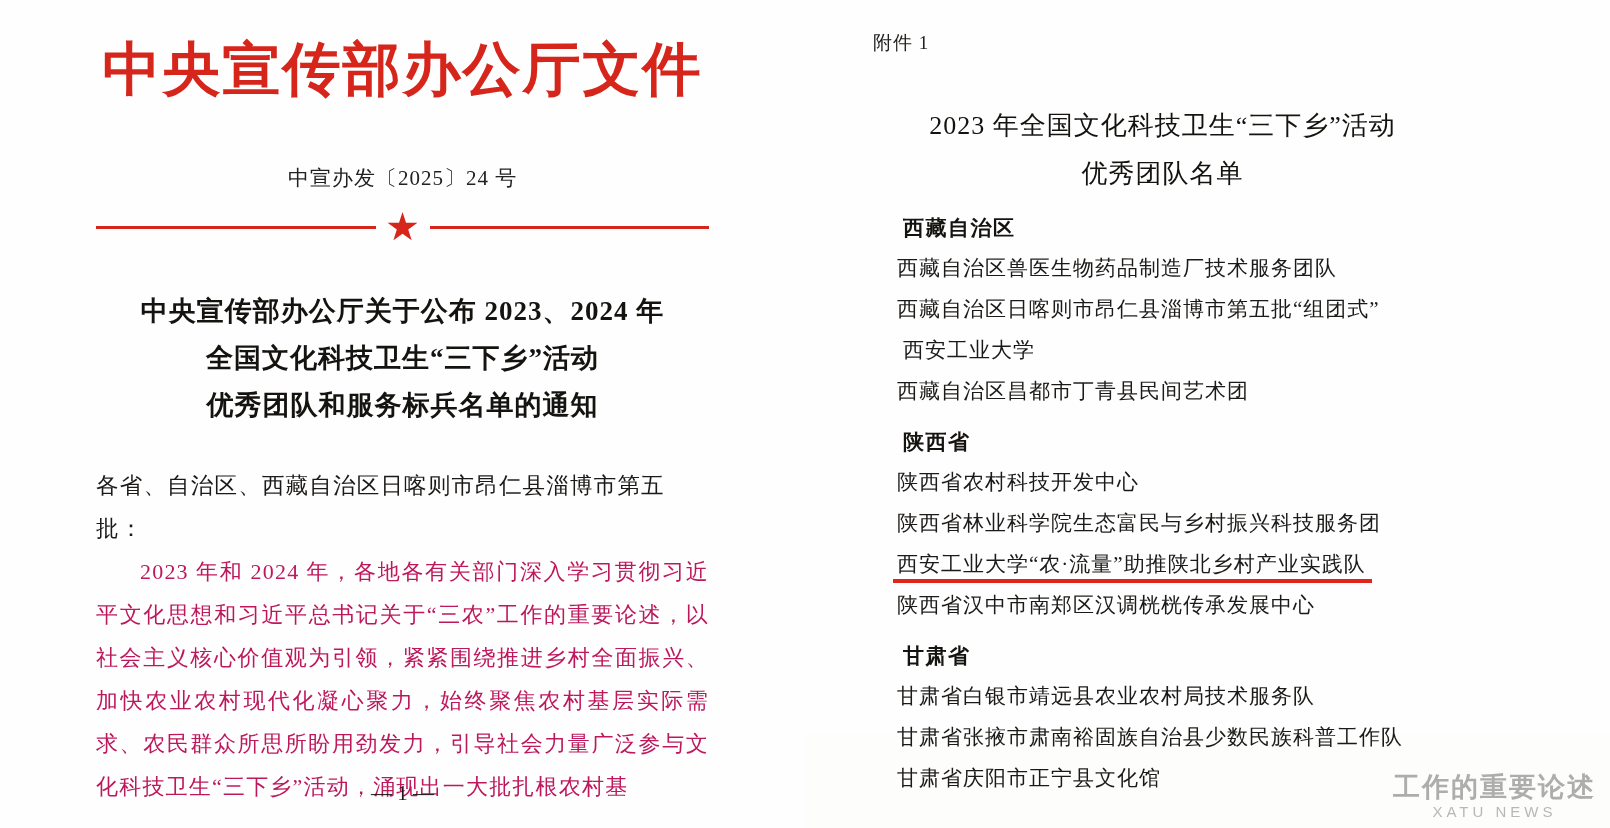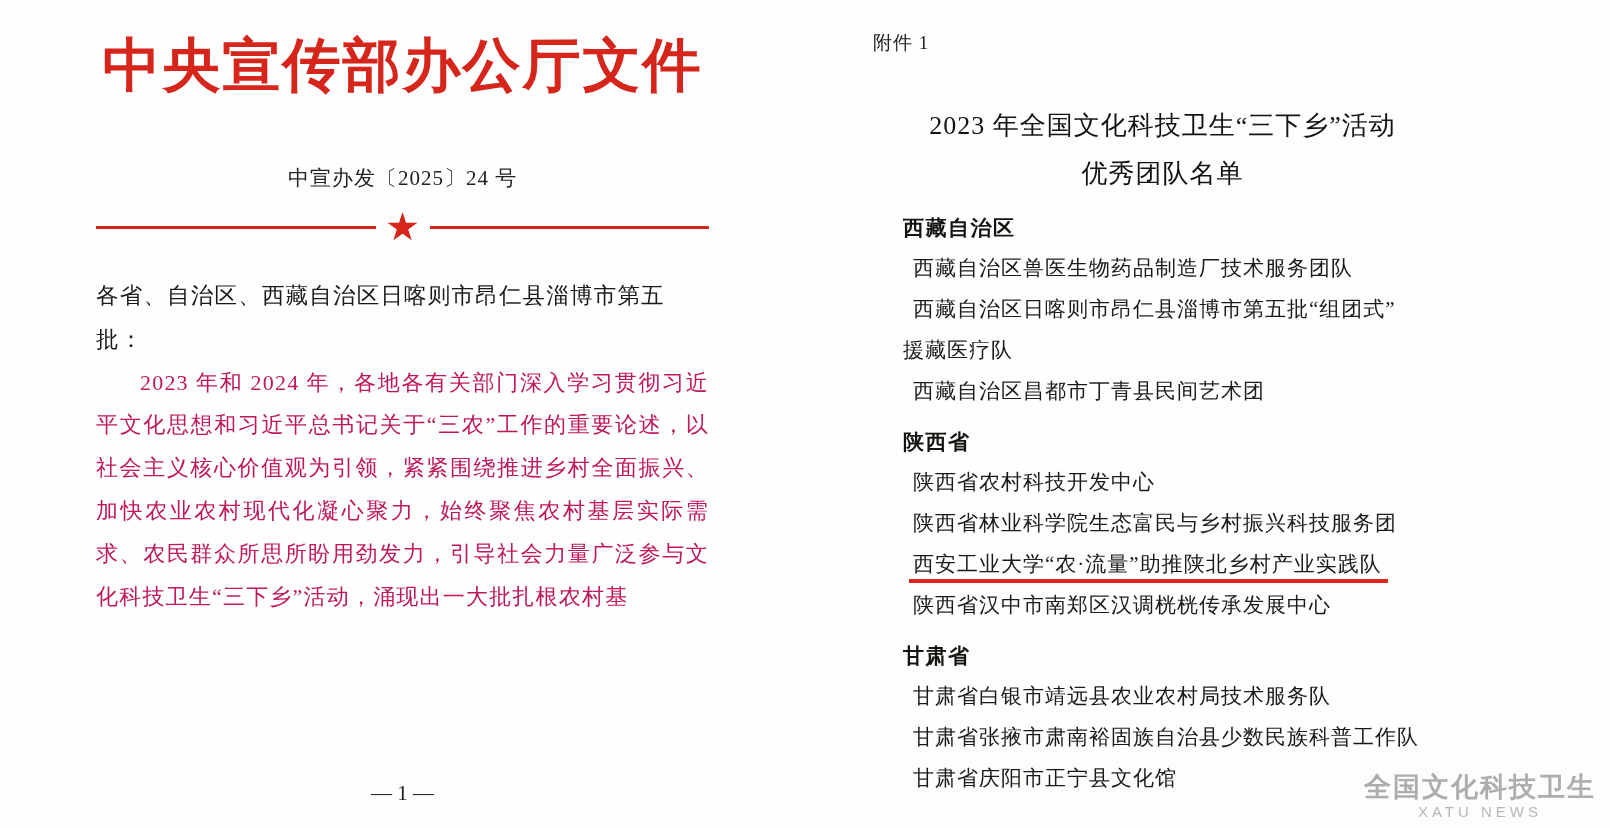"中央宣传部办公厅文件" .masthead { font-family: Liberation Mono, monospace -> Liberation Serif, serif }
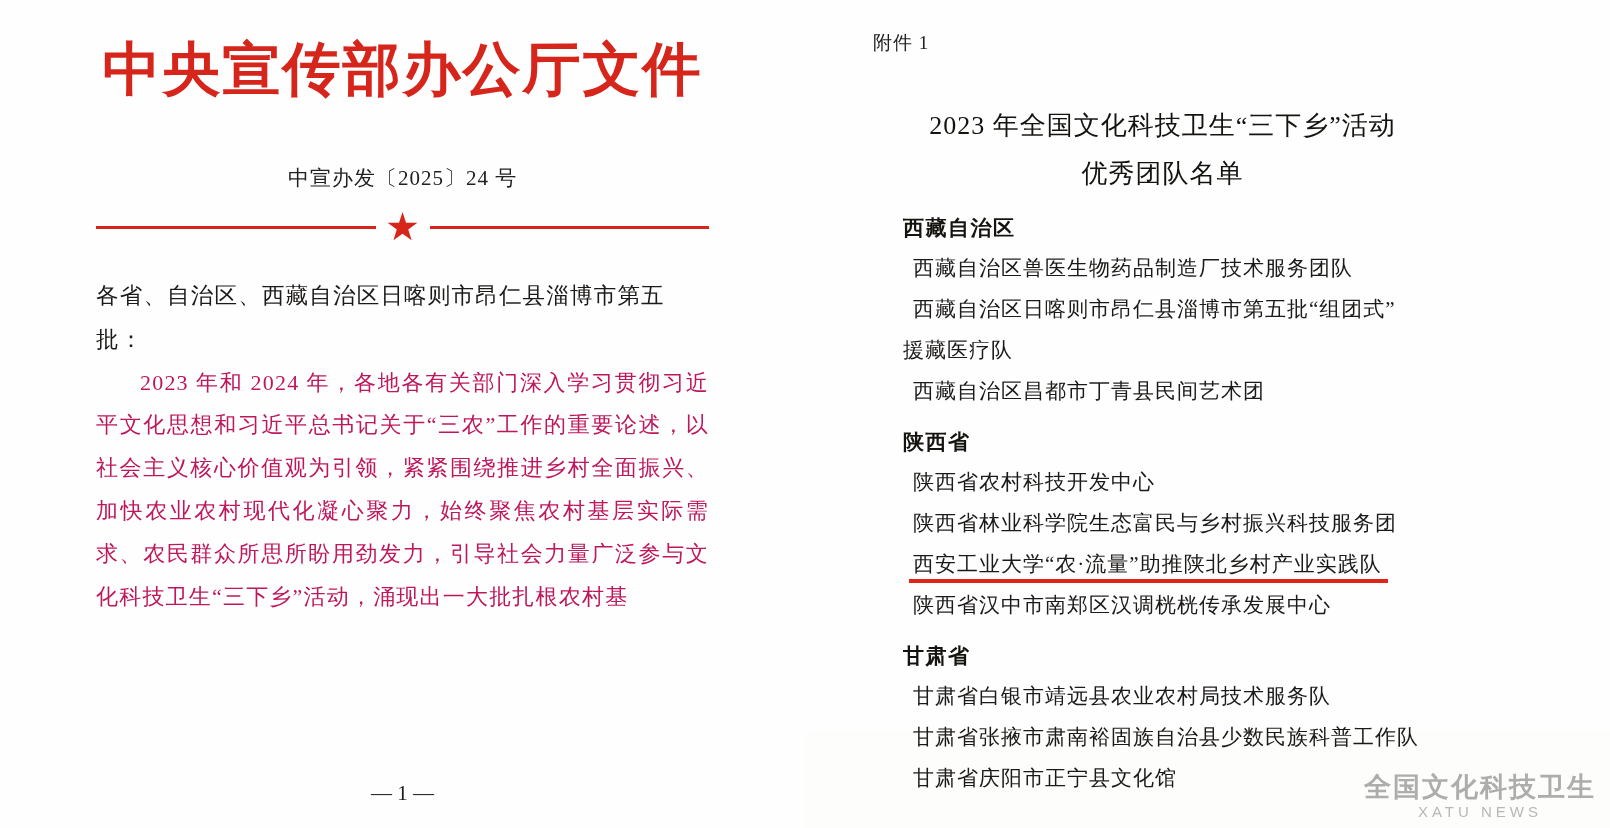"西藏自治区兽医生物药品制造厂技术服务团队" .team-item { margin-left: 48px -> 32px }
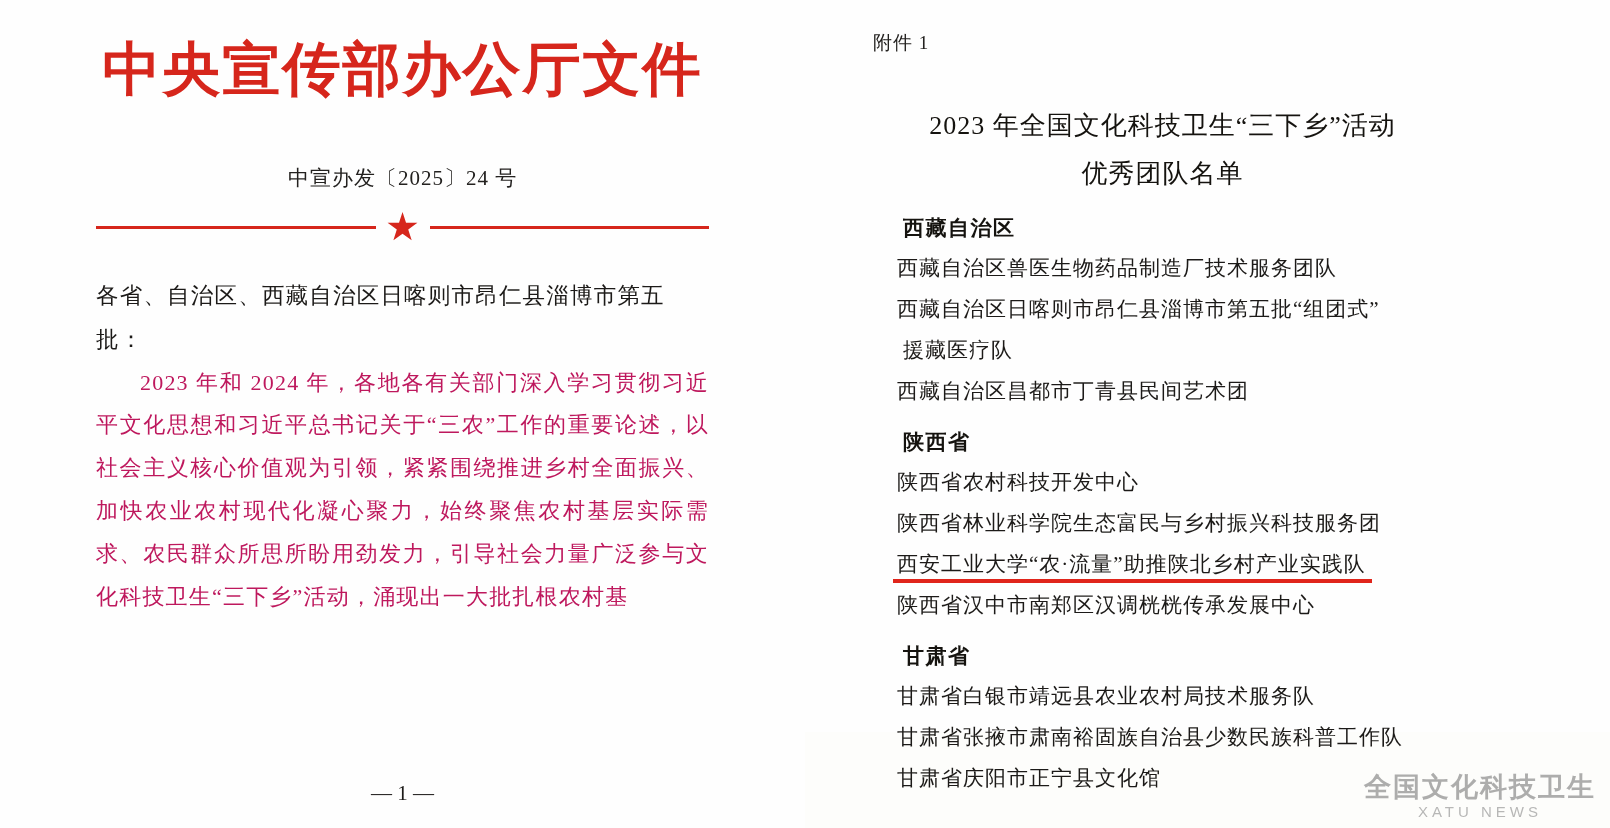"中央宣传部办公厅关于公布 2023、2024 年" div.doc-title { html: none -> <div> <div>中央宣传部办公厅关于公布 2023、2024 年</div> <div>全国文化科技卫生“三下乡”活动</div> <div>优秀团队和服务标兵名单的通知</div> </div> }
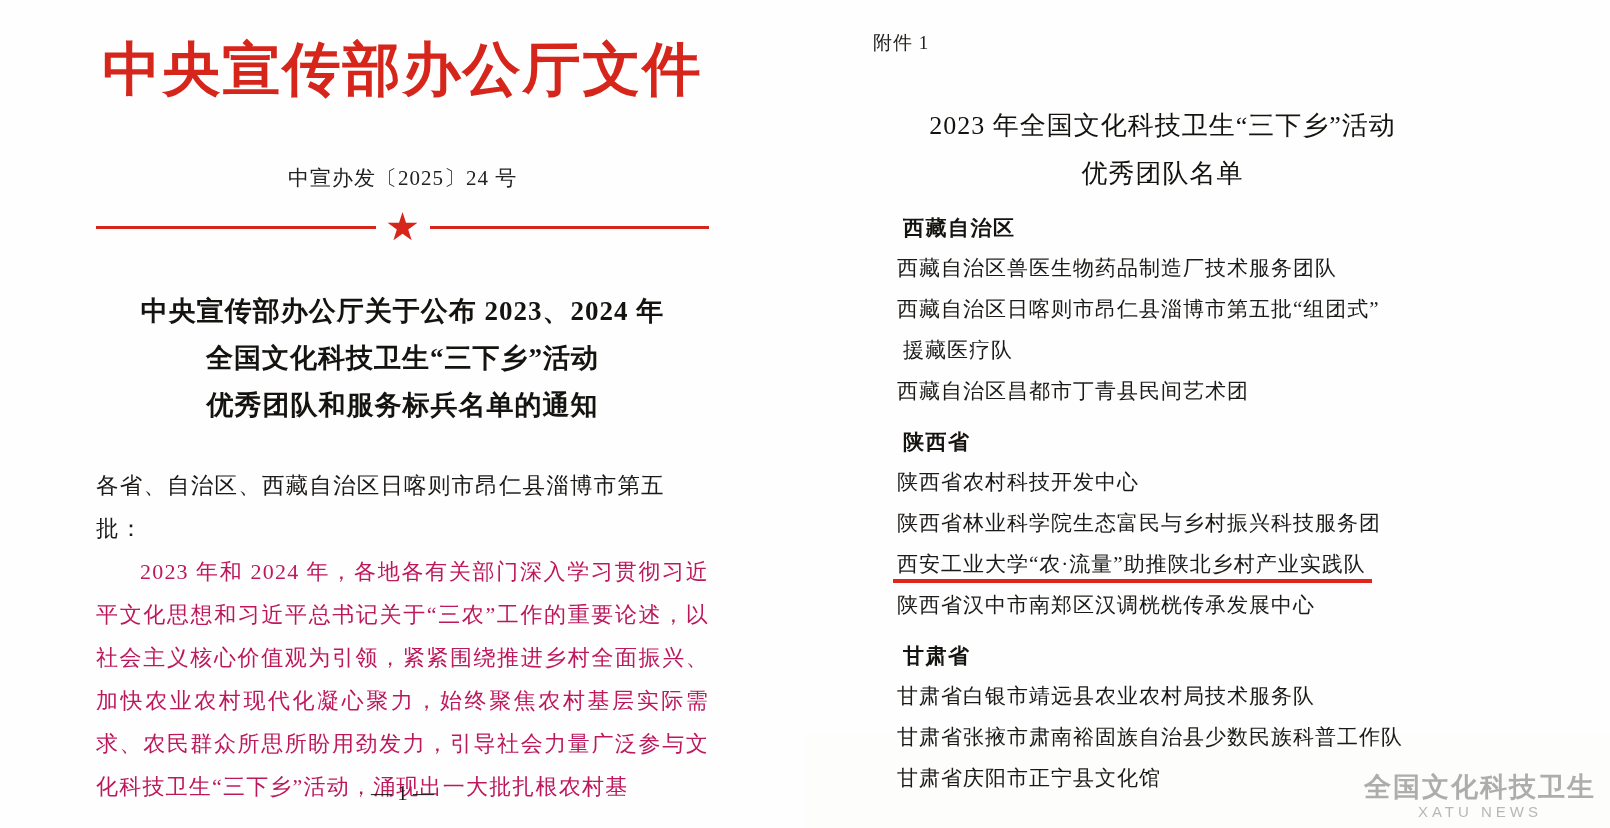"援藏医疗队" div.team-item { text: 援藏医疗队 -> 西安工业大学 }
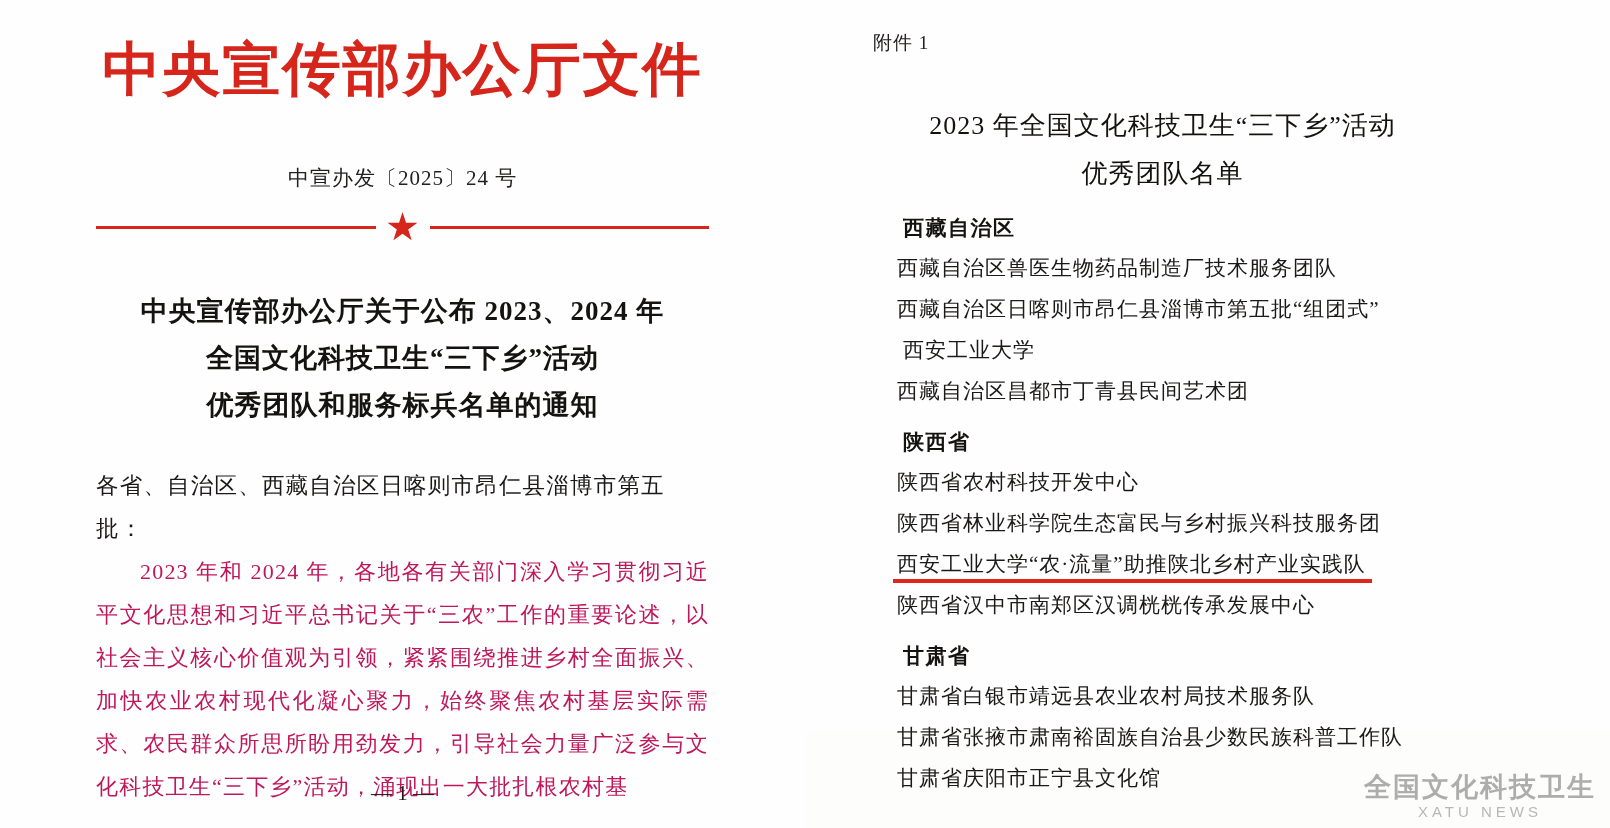"全国文化科技卫生" div.wm-main { text: 全国文化科技卫生 -> 工作的重要论述 }
